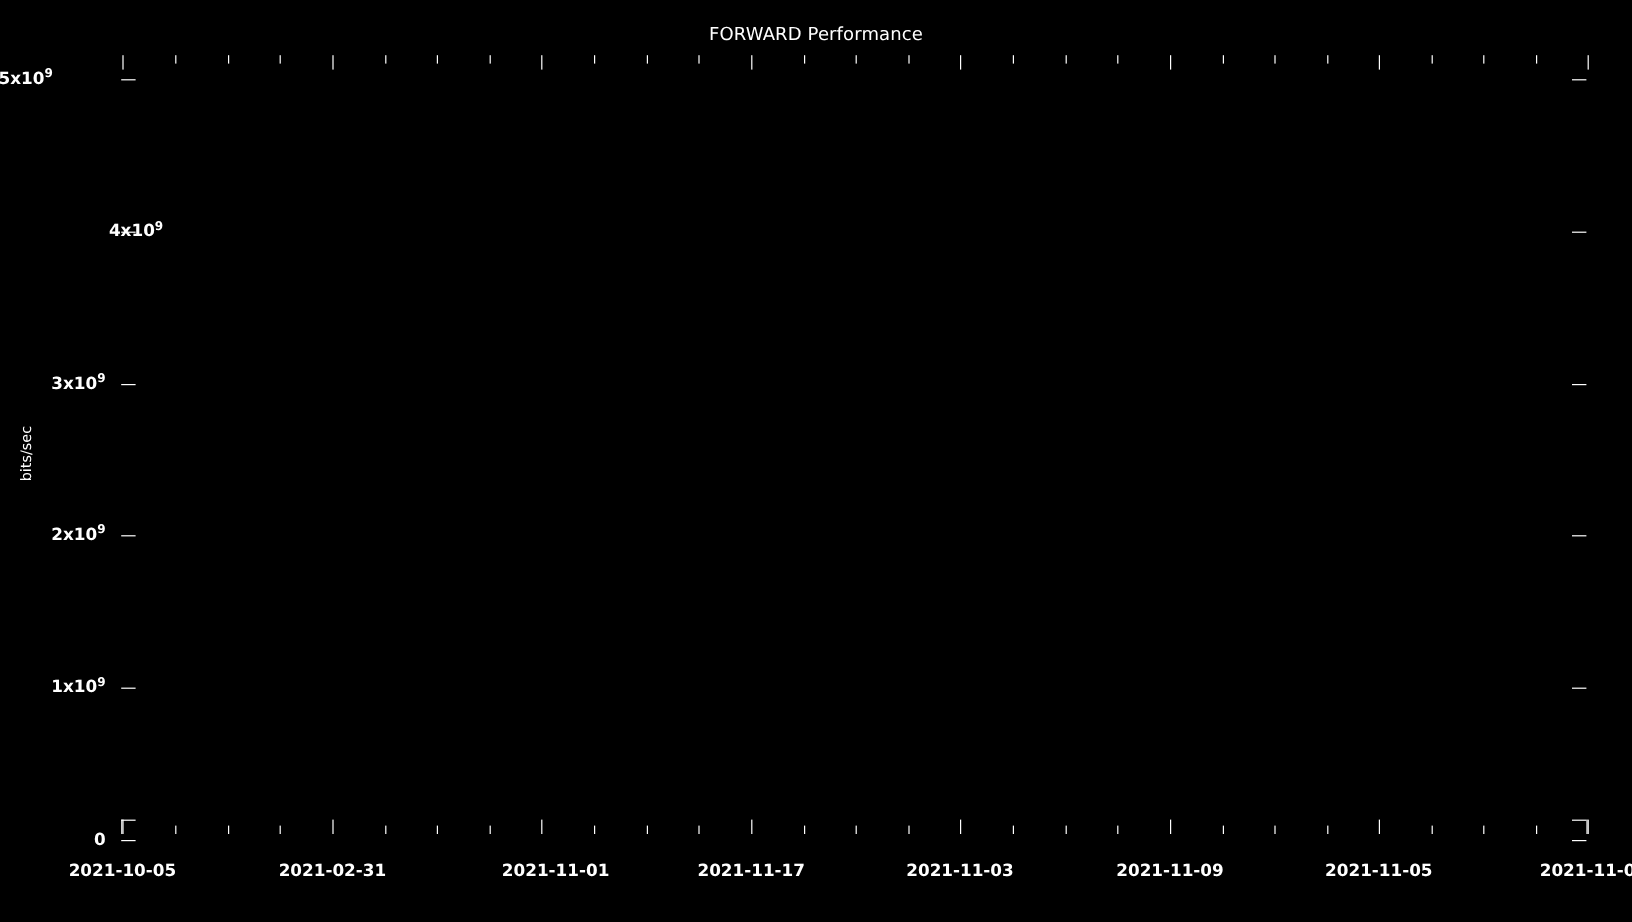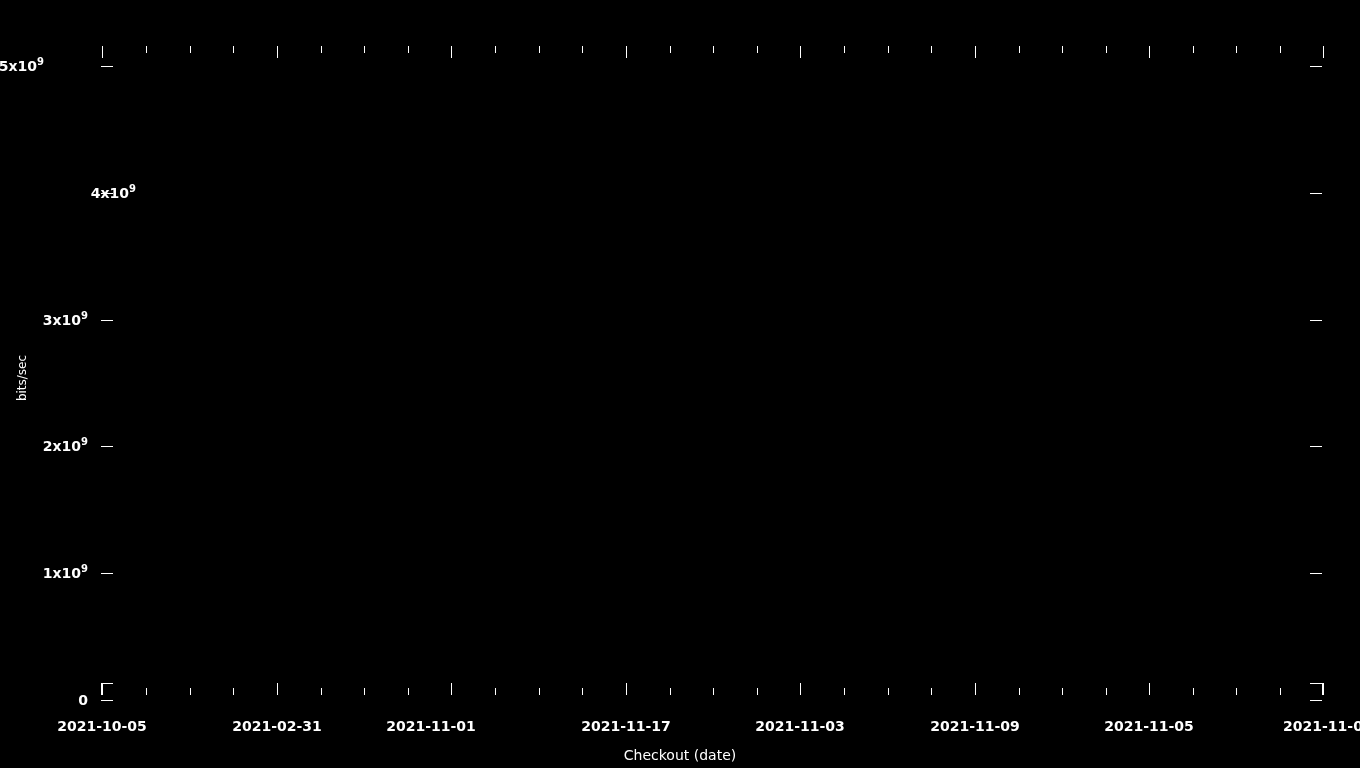"FORWARD Performance" div.chart-title { html: none -> <div>FORWARD Performance</div> }
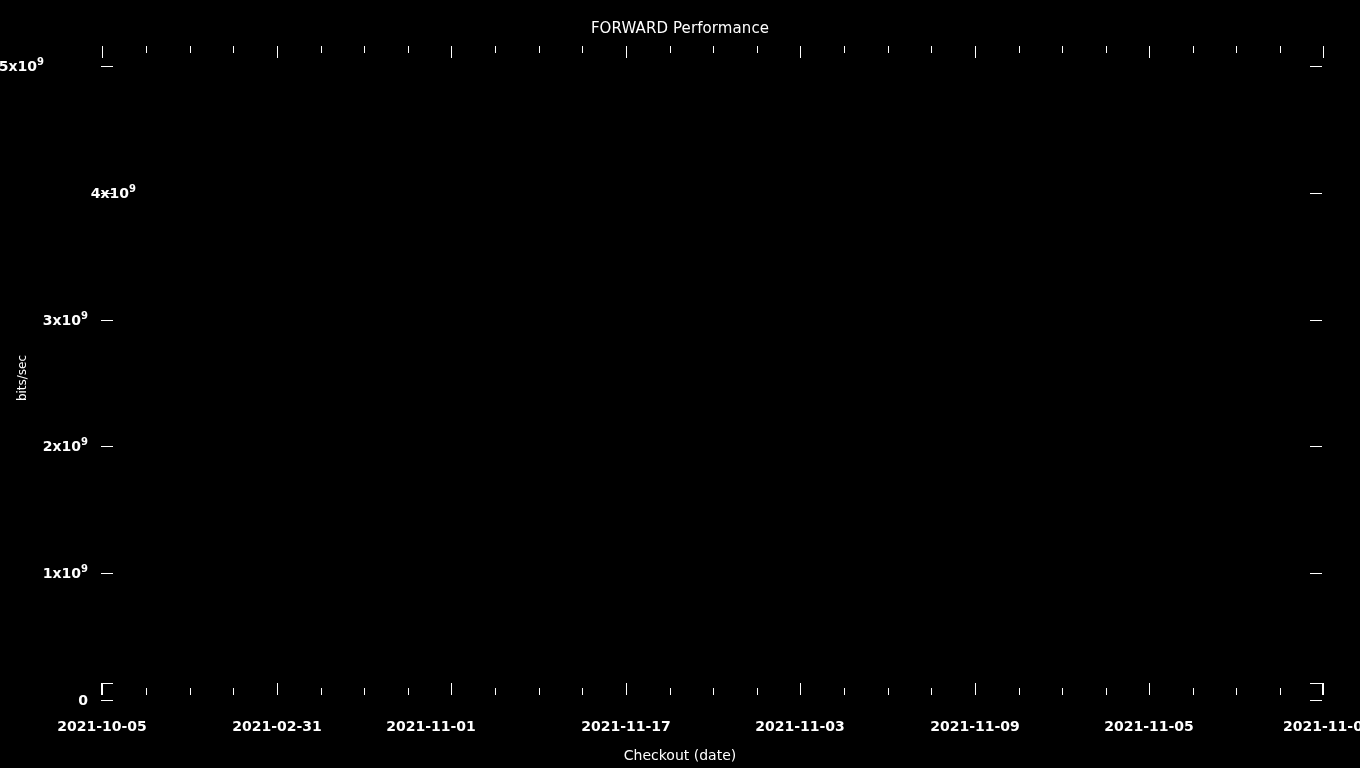"2021-11-01" div.xtick-label { left: 431px -> 463px }
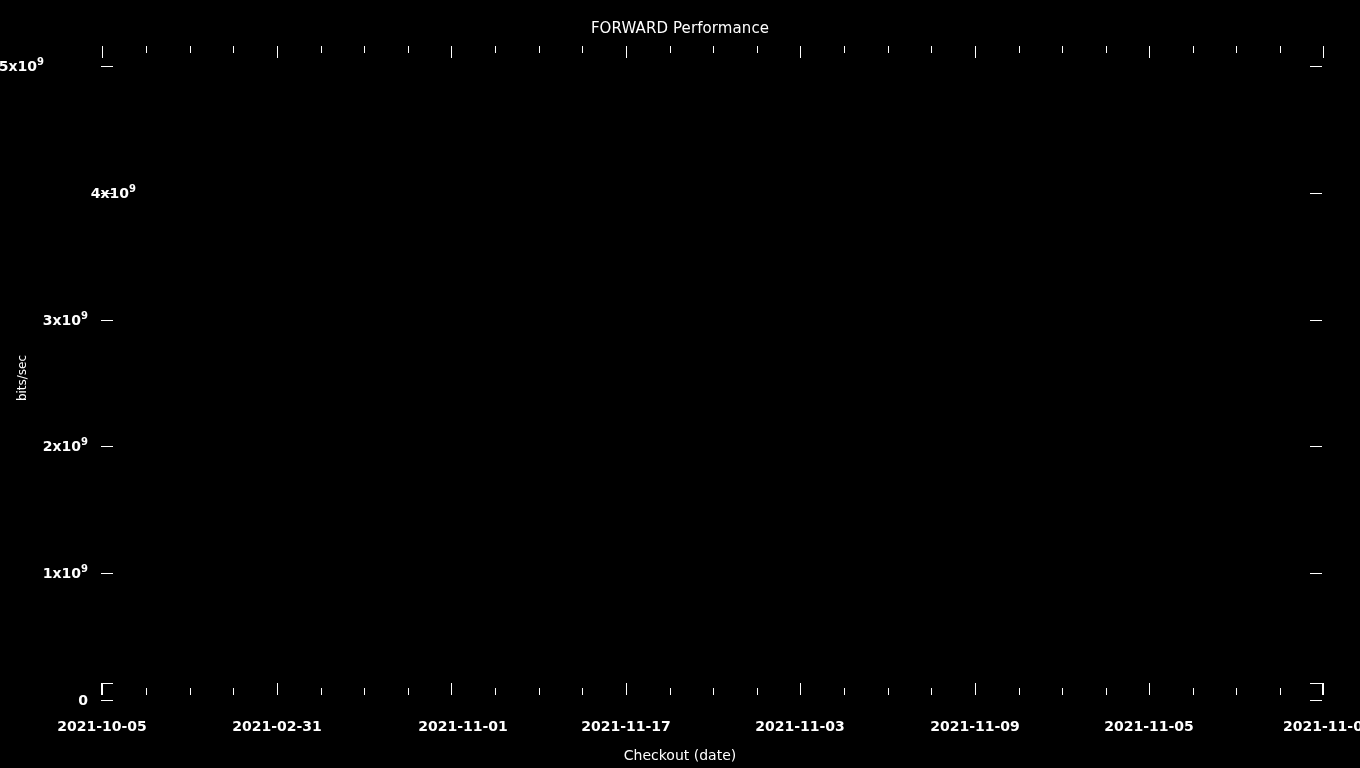"Checkout (date)" div.xlabel { html: <div>Checkout (date)</div> -> none }
